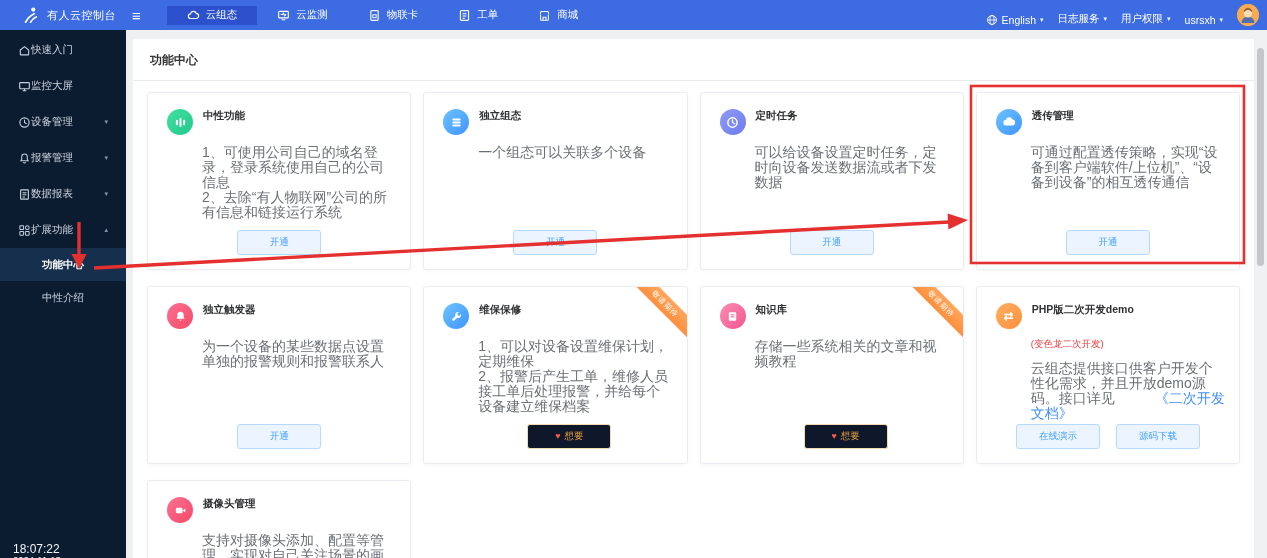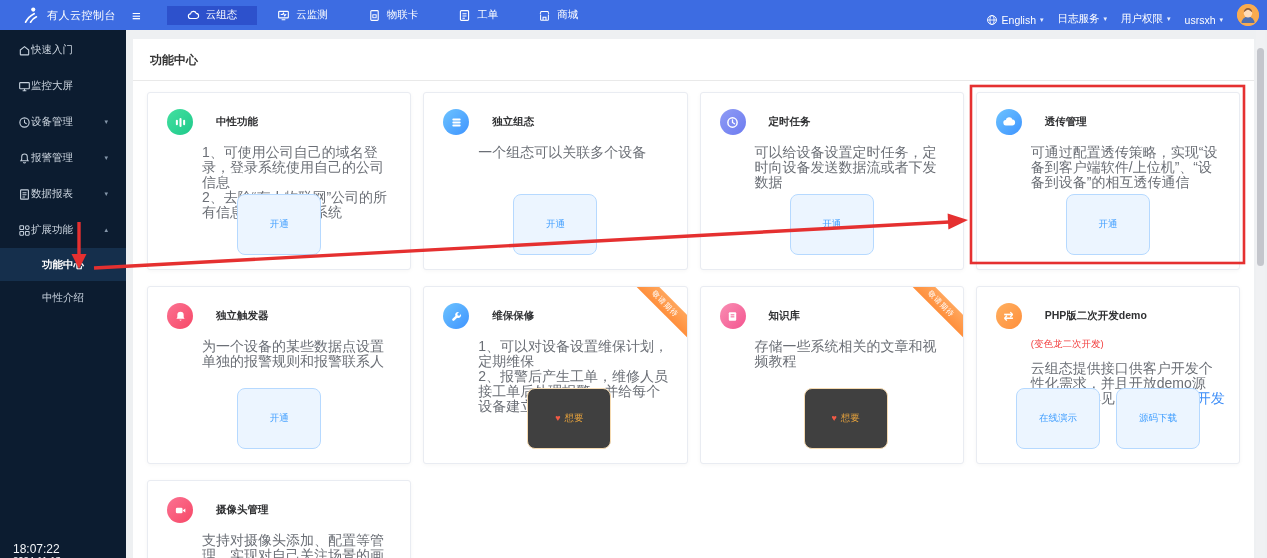"中性功能" .card-head { align-items: center -> flex-start; gap: 23px -> 10px }
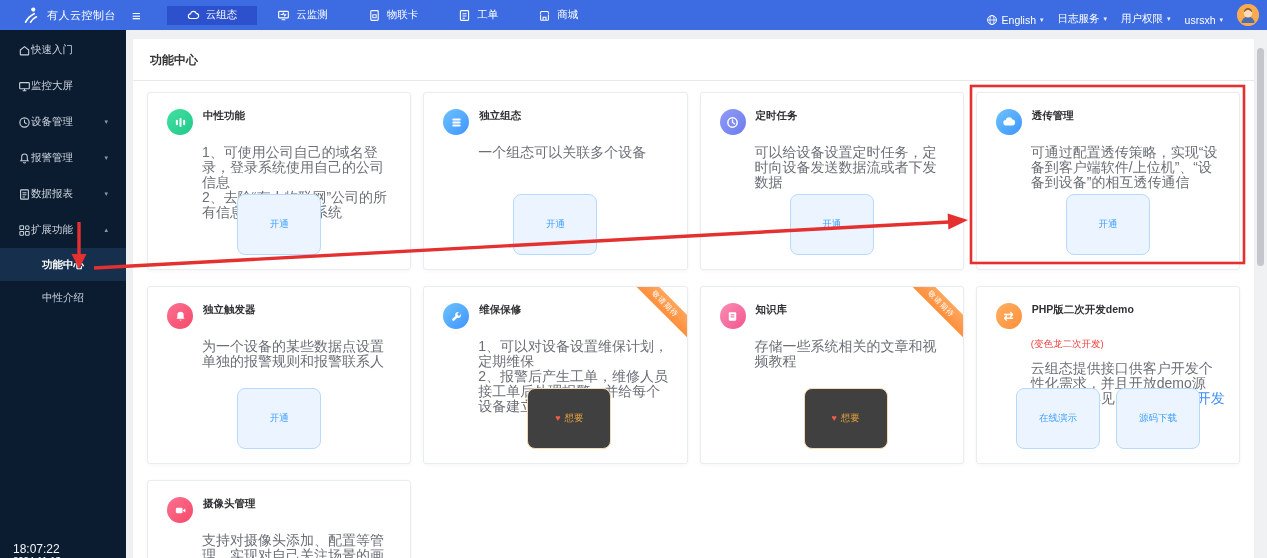"开通" .btn { border-radius: 8px -> 3px; padding: 23px 0 -> 5px 0 }
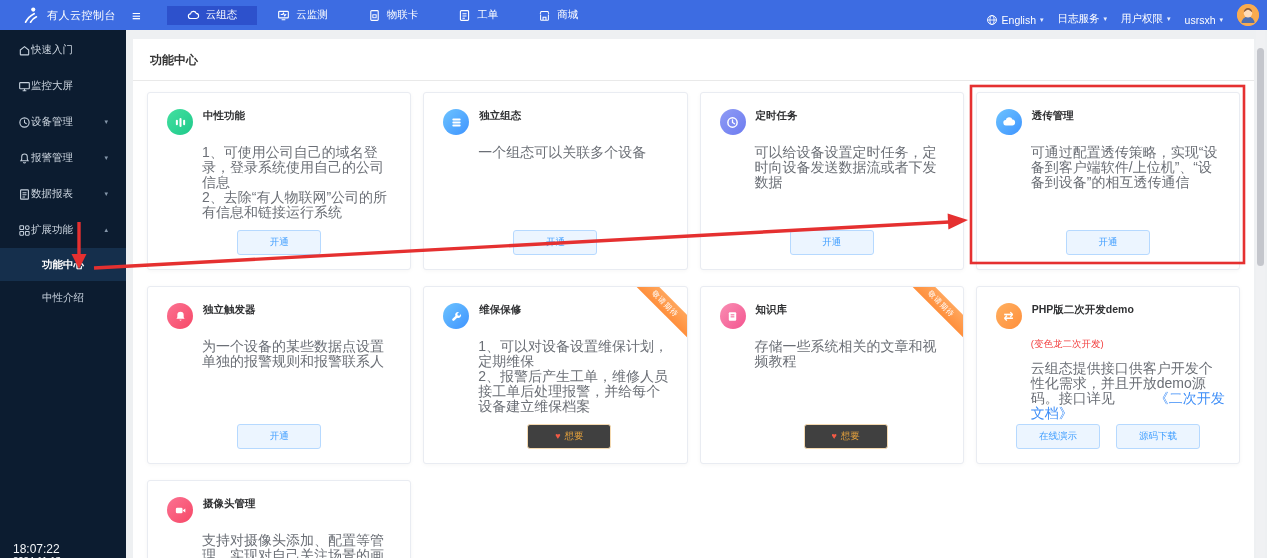"♥ 想要" .btn.orange { background: #404040 -> #0f172a }
